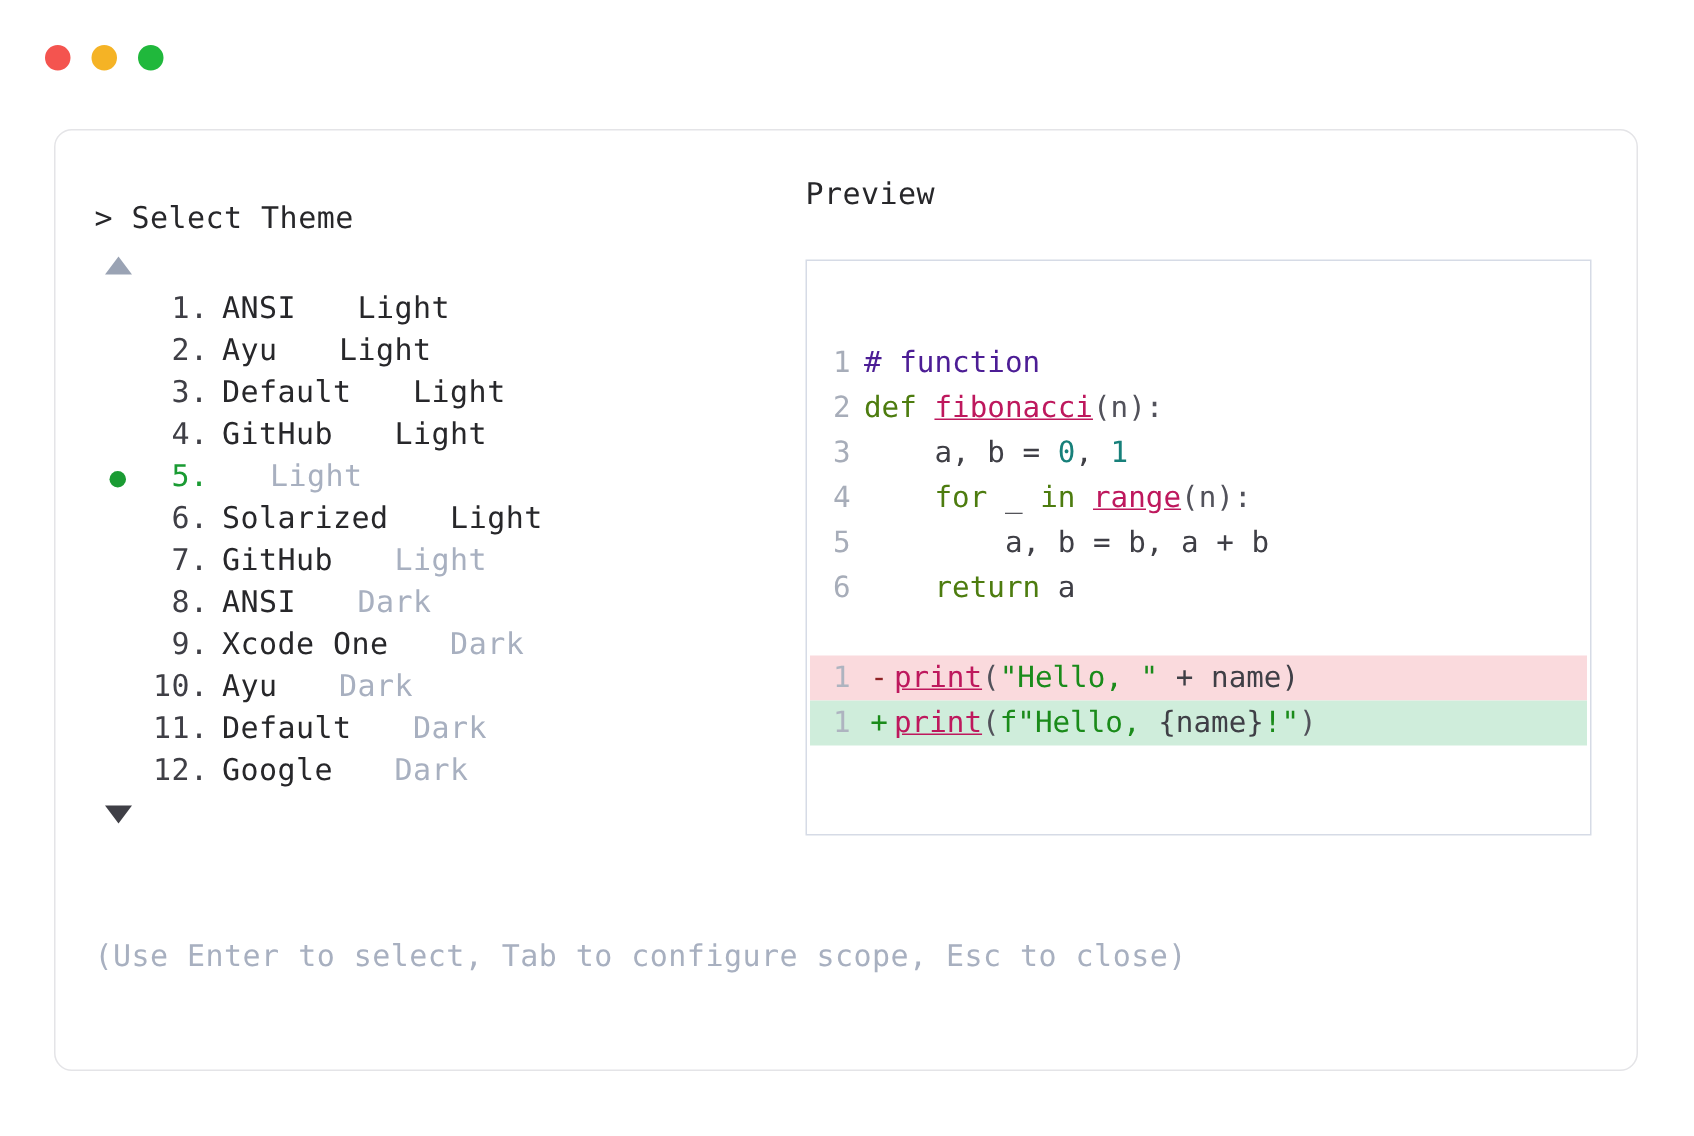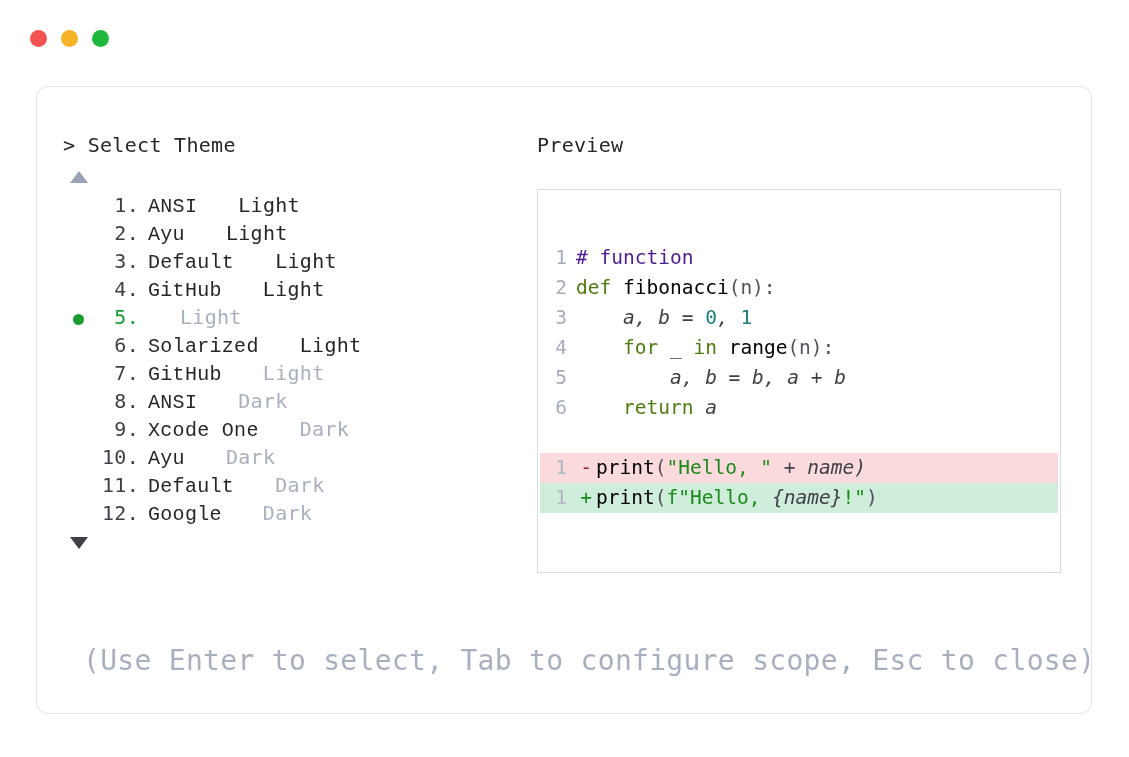"Preview" .col-right { top: 44px -> 28px }
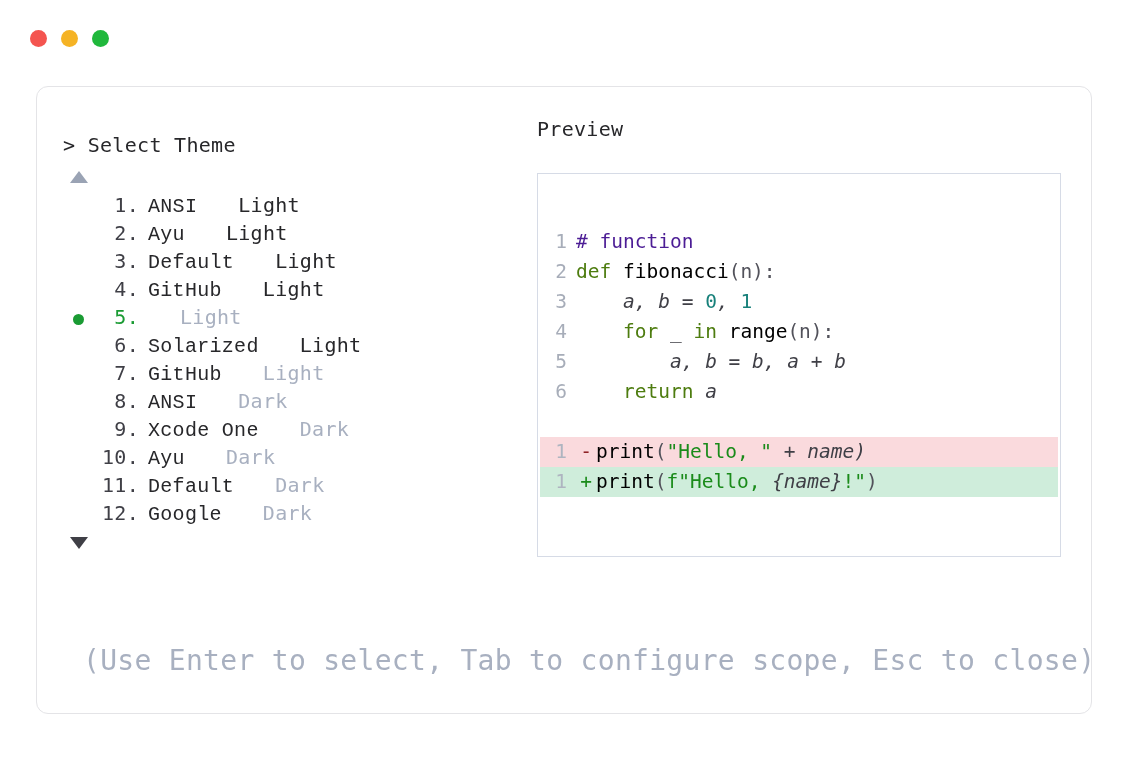"ANSI" .name { font-family: Liberation Mono, monospace -> none }
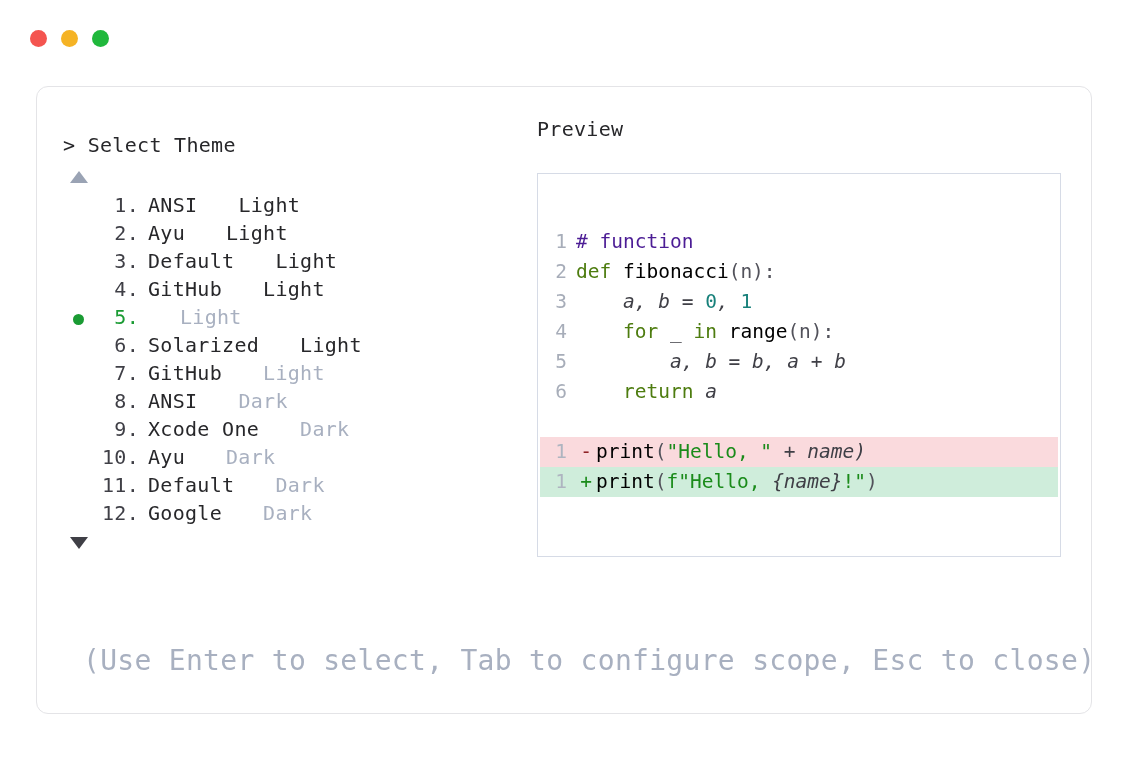"fibonacci" .tok-fn { color: #000000 -> #be185d; text-decoration: none -> underline }
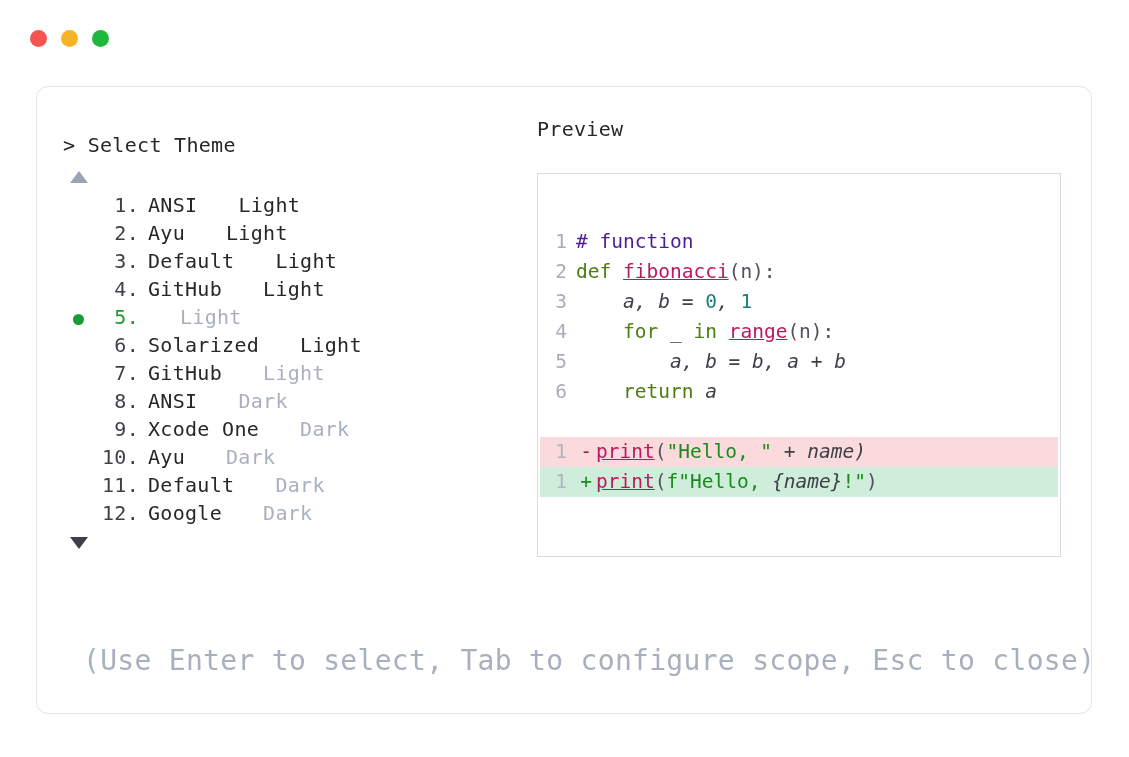"a, b =" .tok-plain { font-style: italic -> none }
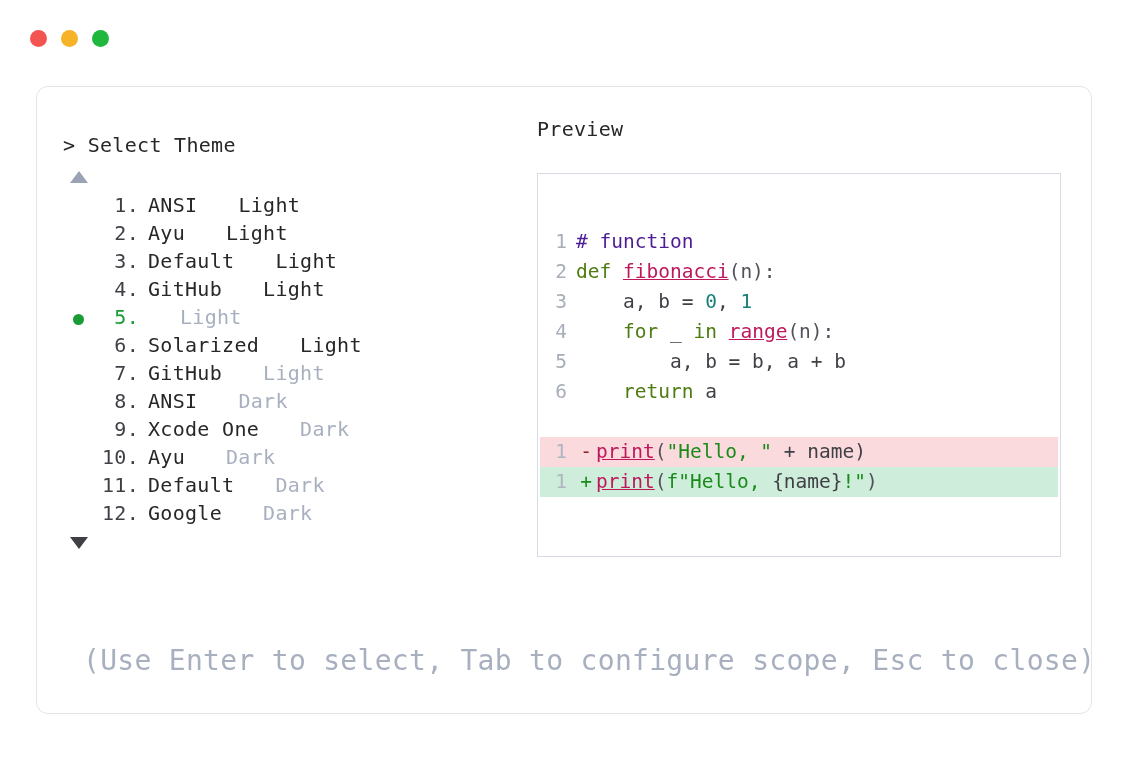"(Use Enter to select, Tab" .hint { bottom: 36px -> 64px; font-size: 28px -> 20px; margin-left: 20px -> none }
